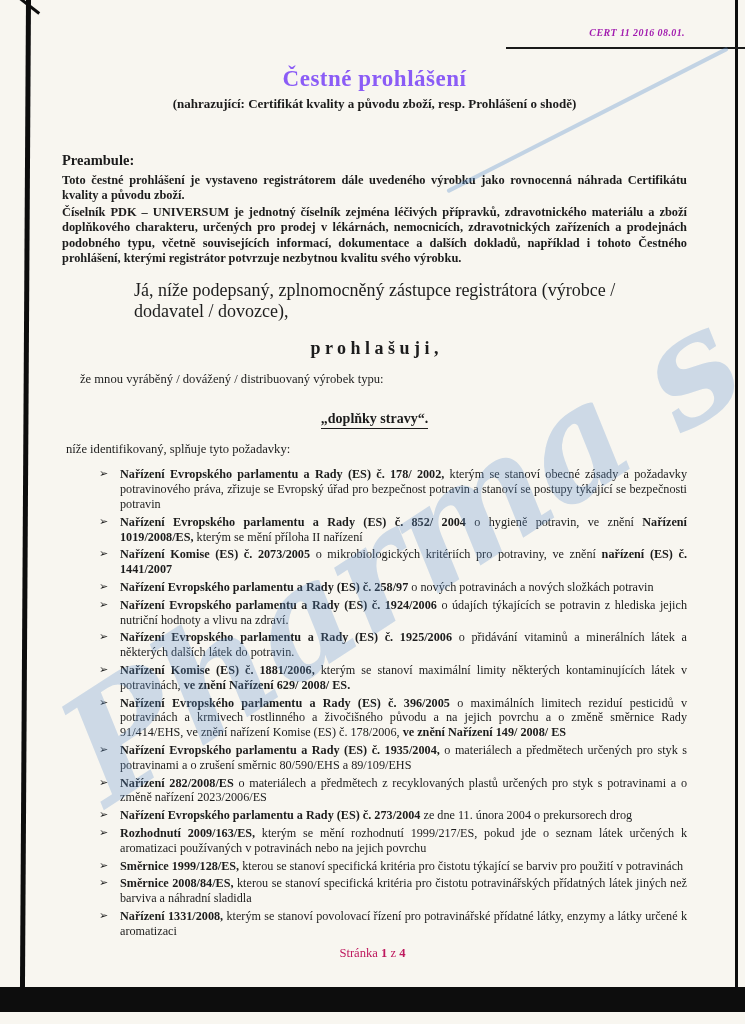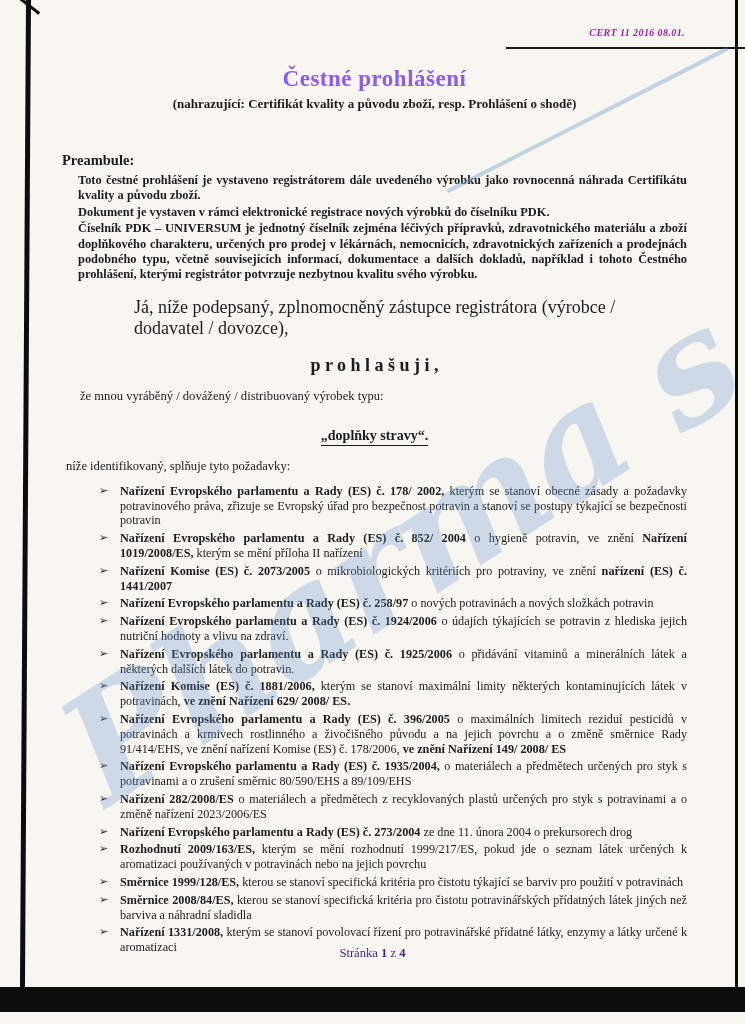"Toto čestné prohlášení je vystaveno" p.preamble { margin: 0 0 1px 16px -> 0 0 1px 0 }
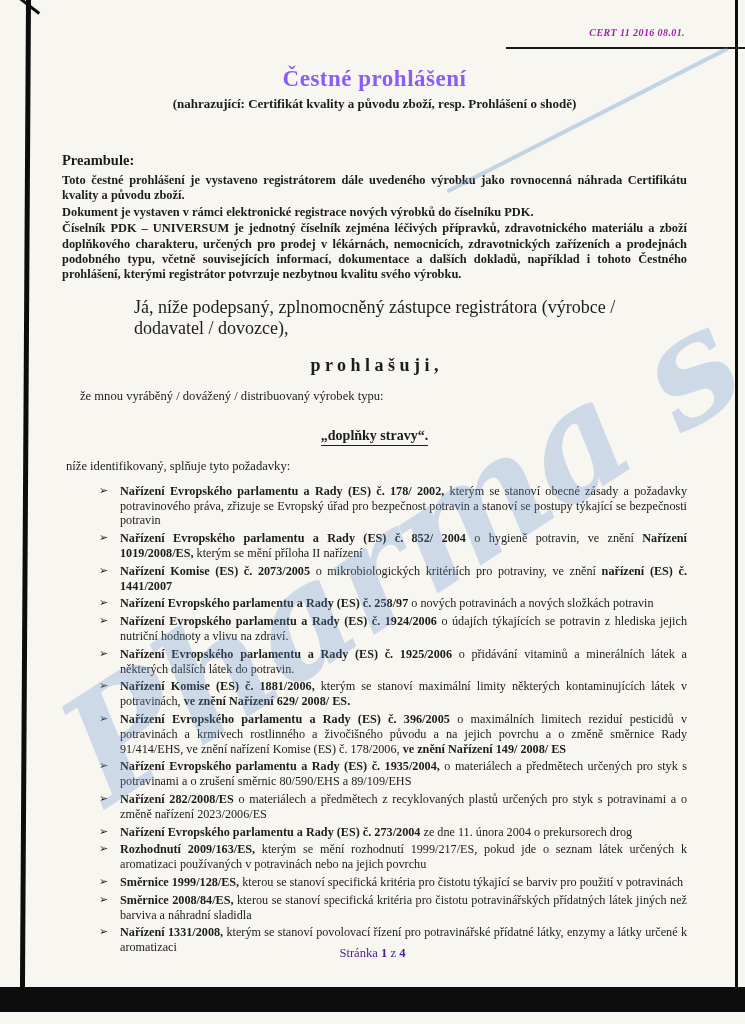"Dokument je vystaven v rámci" p.preamble { html: <p>Dokument je vystaven v rámci elektronické registrace nových výrobků do číselníku PDK.</p> -> none }
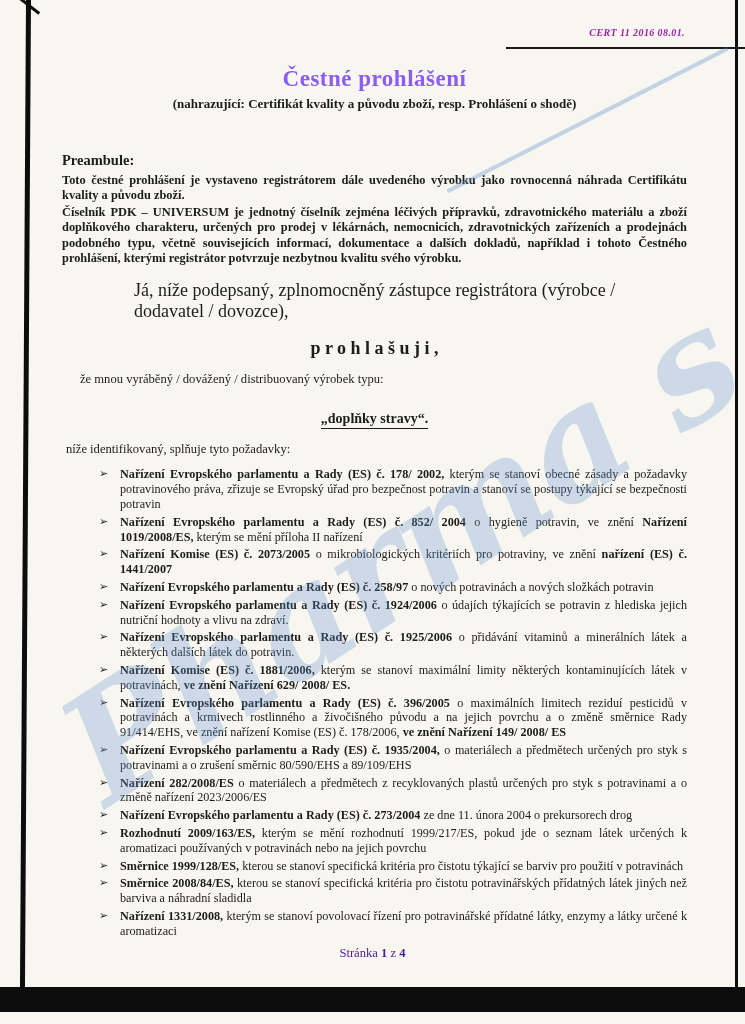"Stránka 1 z 4" .footer { color: #4c1d95 -> #be185d }
